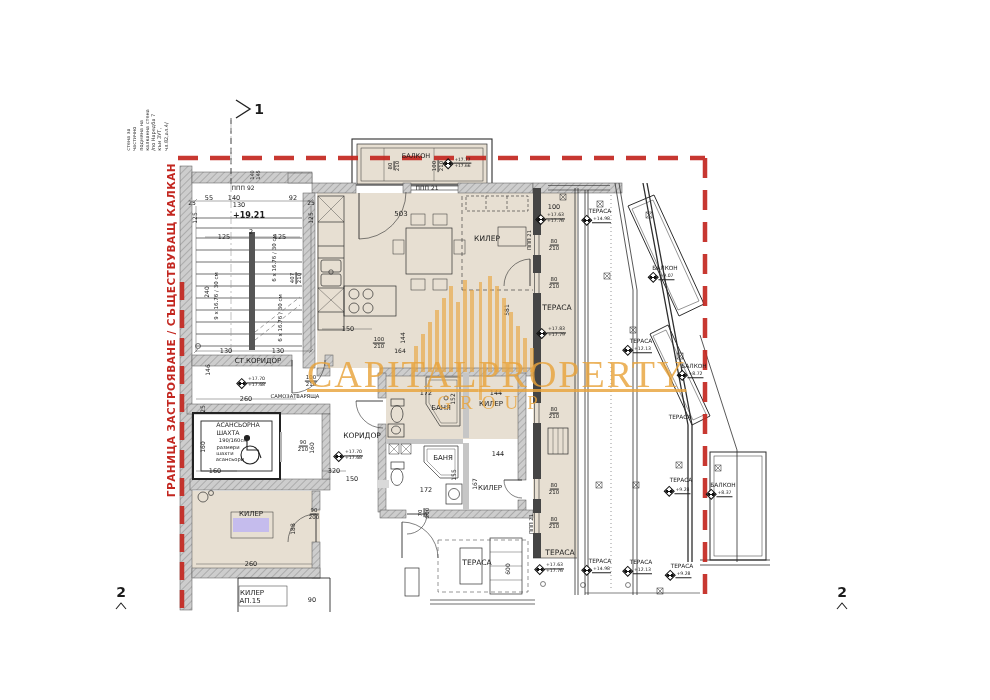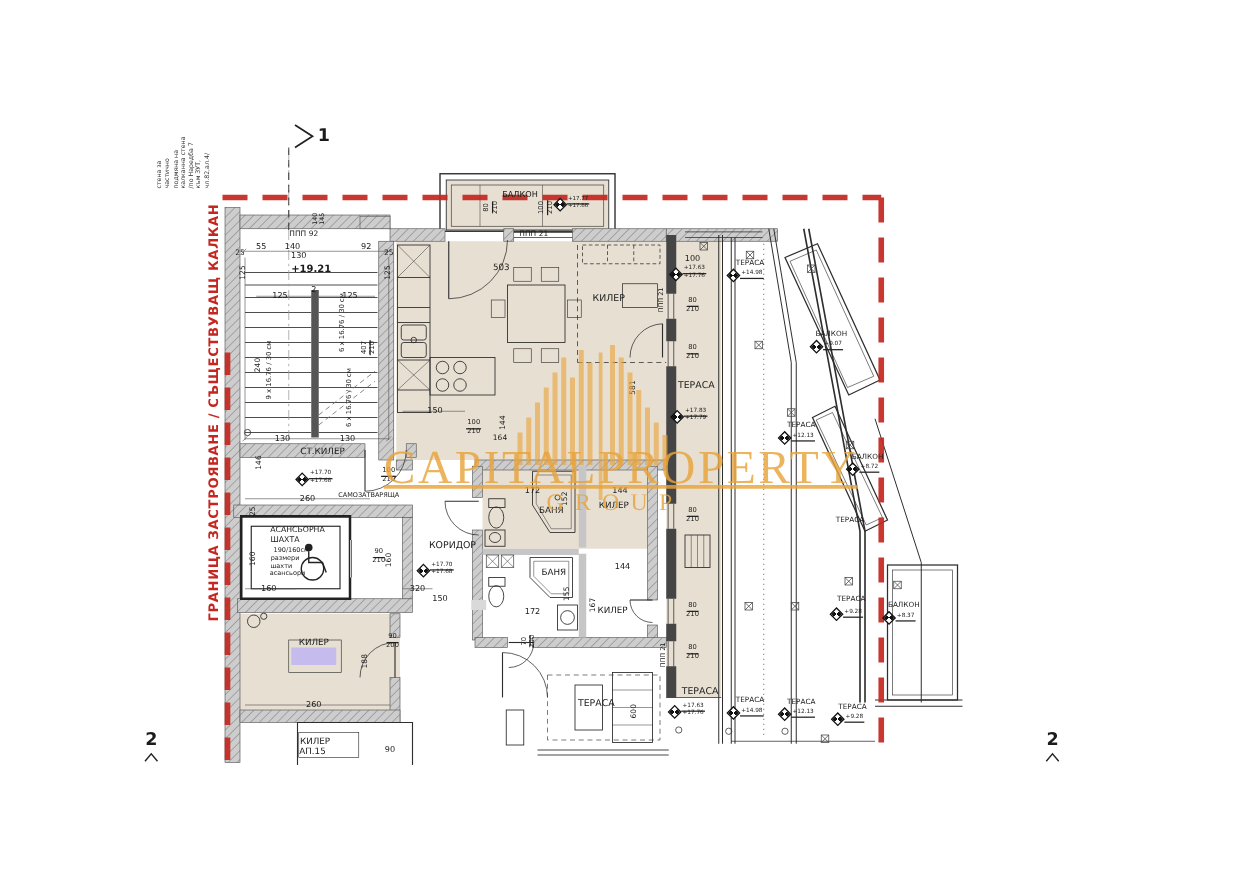"СТ.КИЛЕР" div.lbl { text: СТ.КИЛЕР -> СТ.КОРИДОР }
